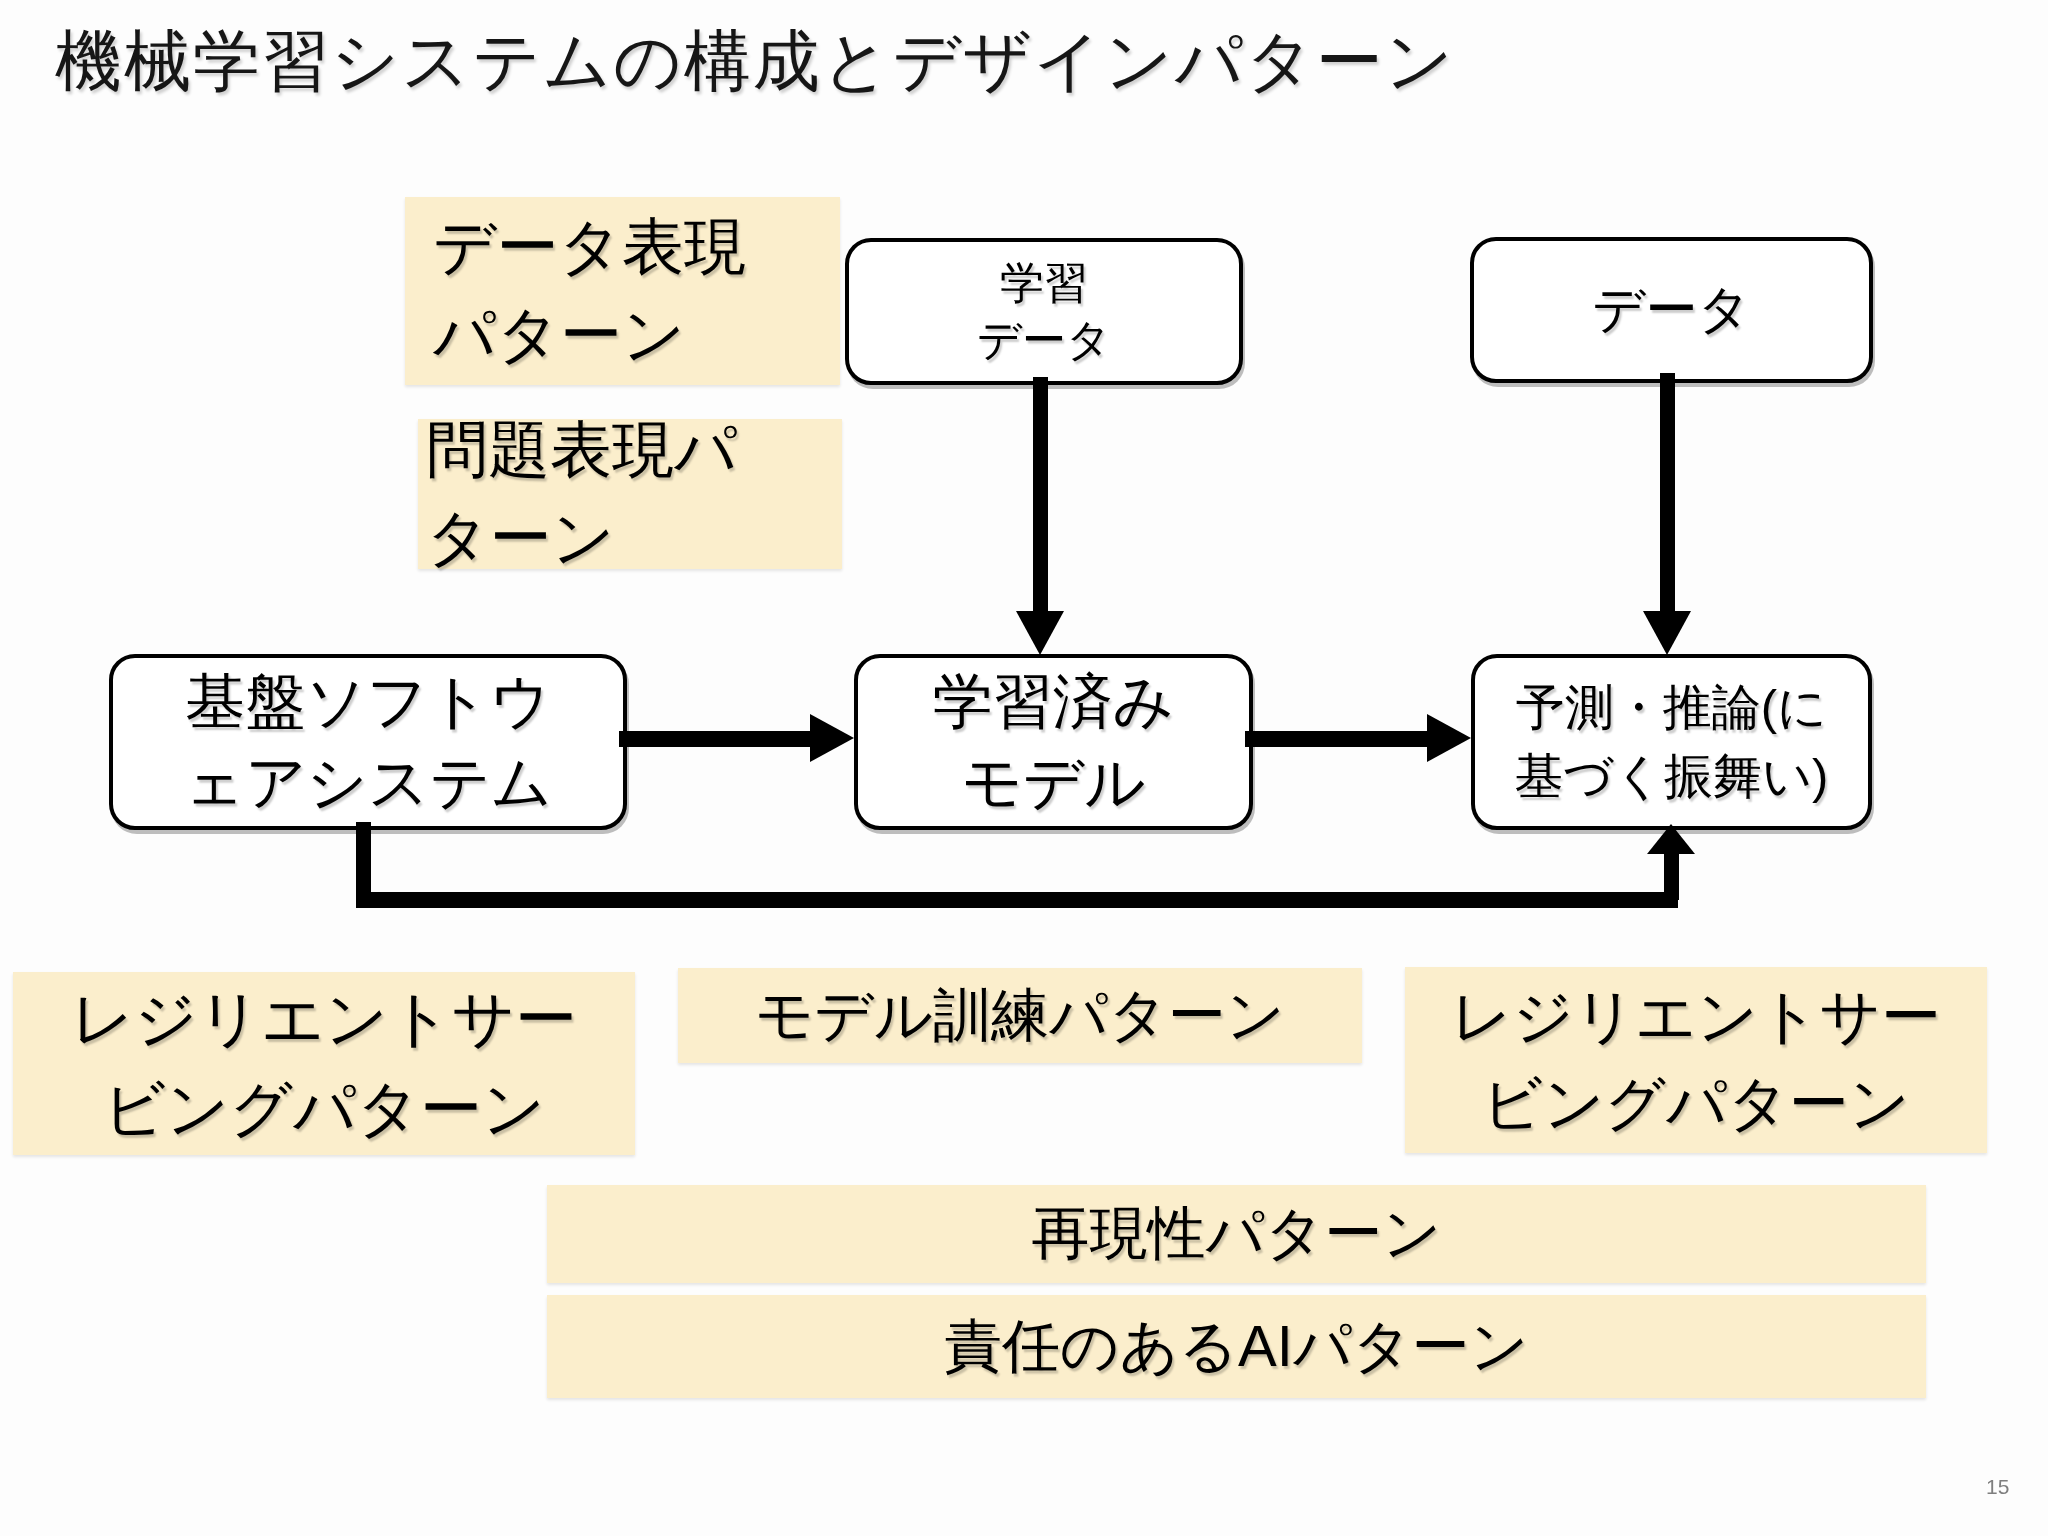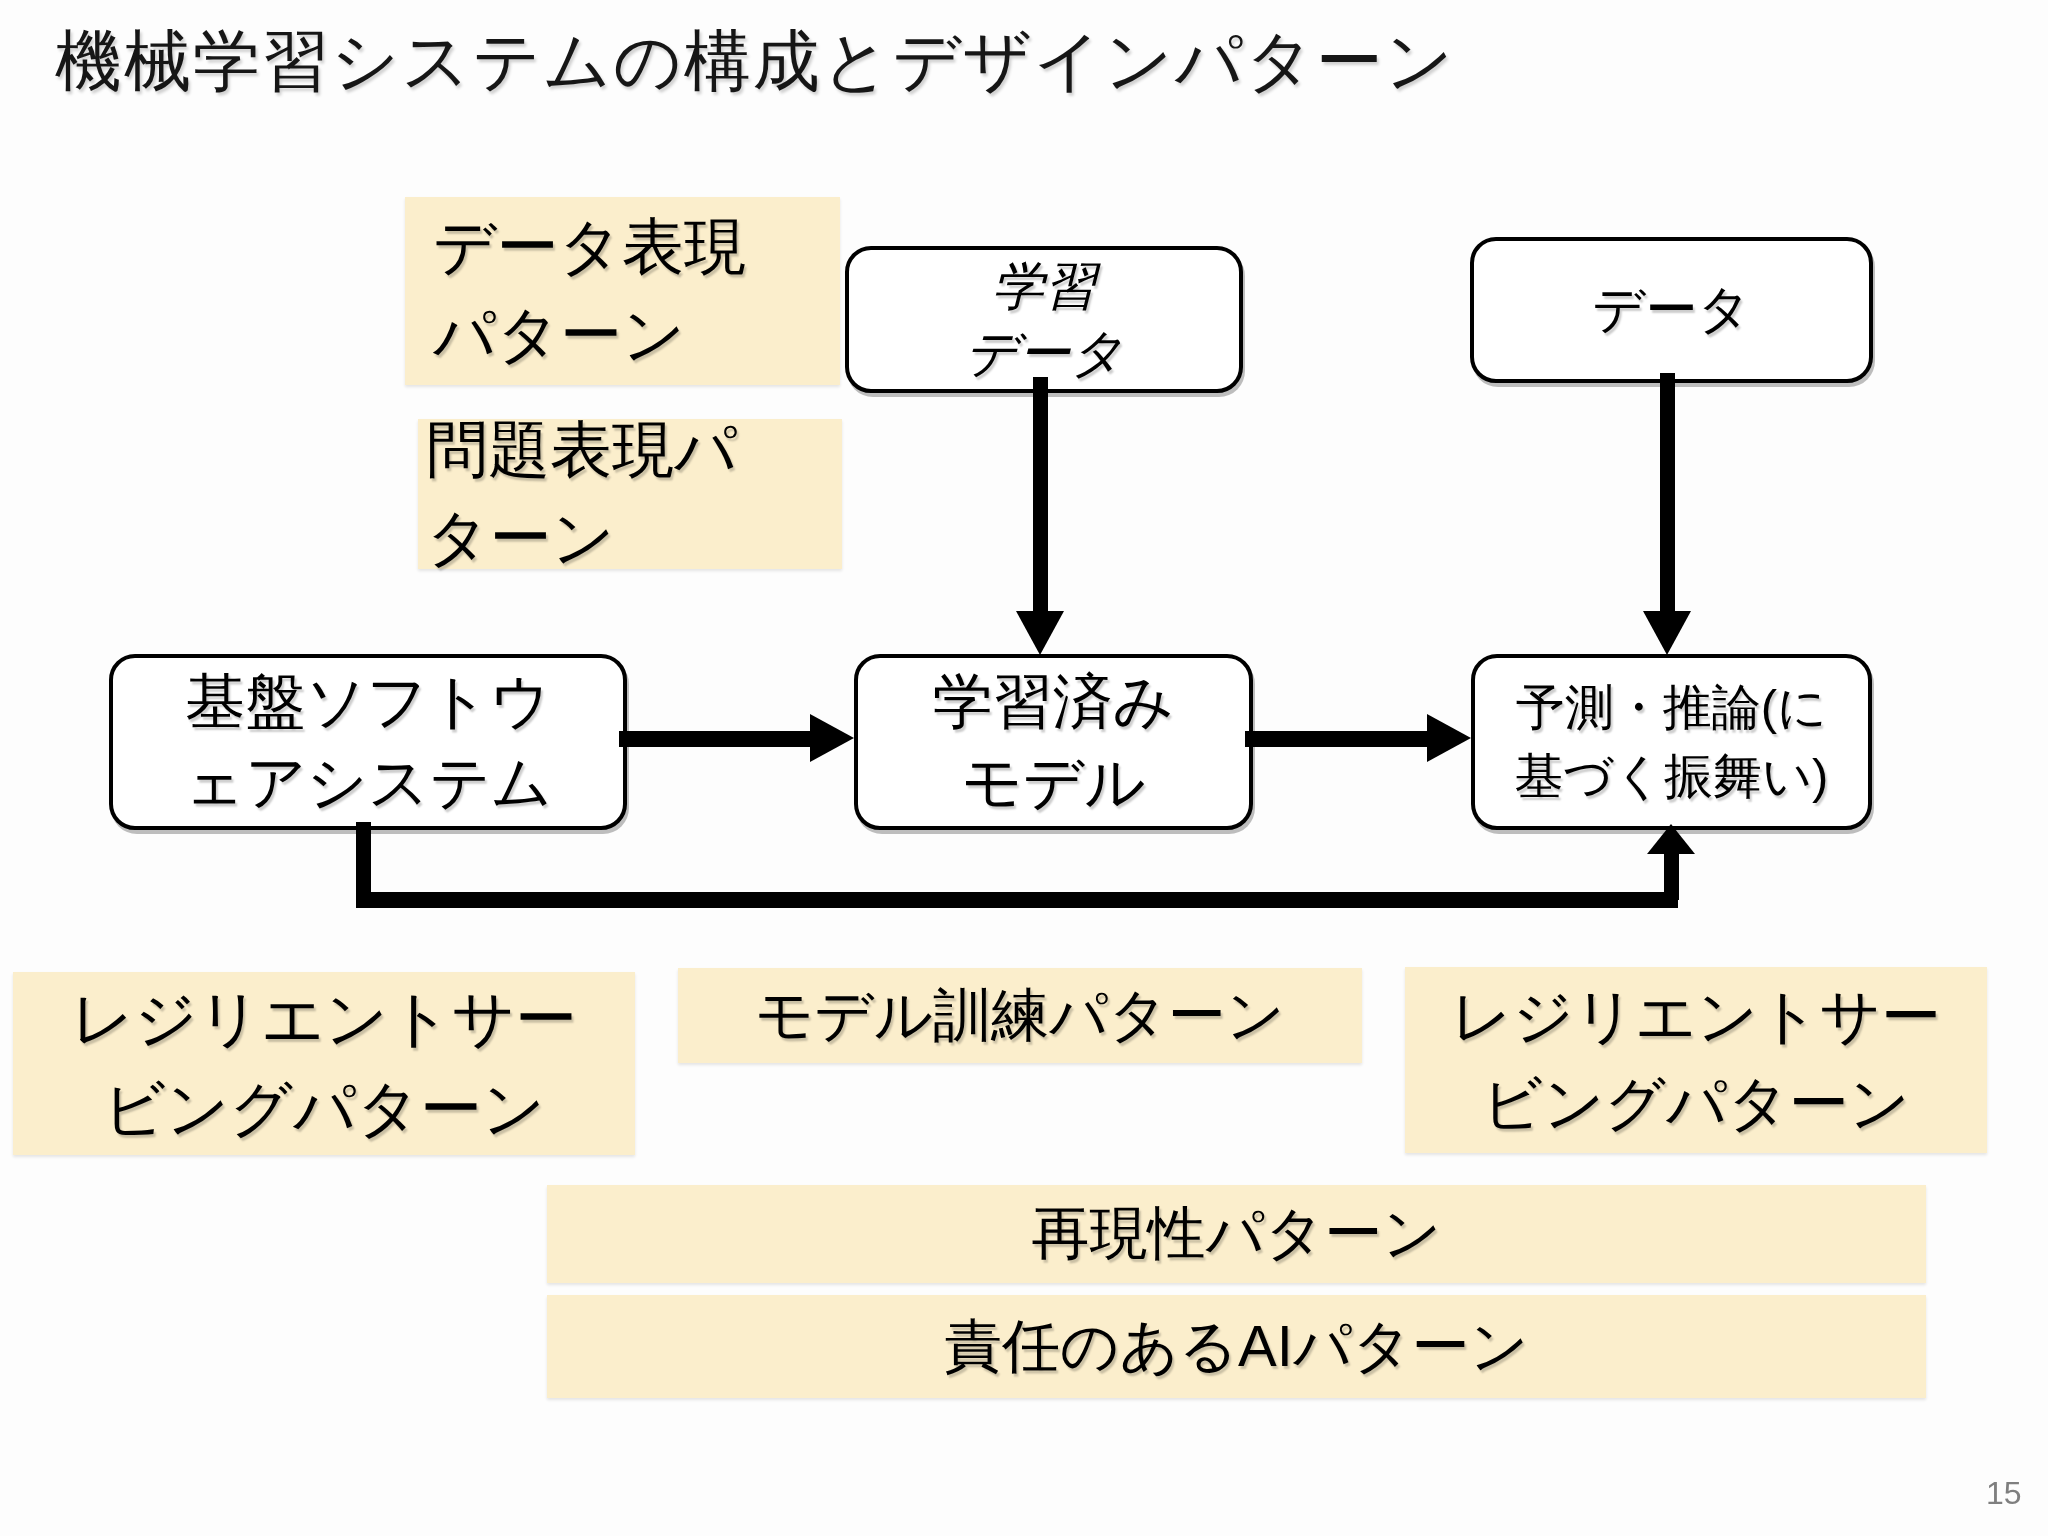"学習" #n-training-data { font-size: 52px -> 44px; font-style: italic -> none; top: 246px -> 238px }
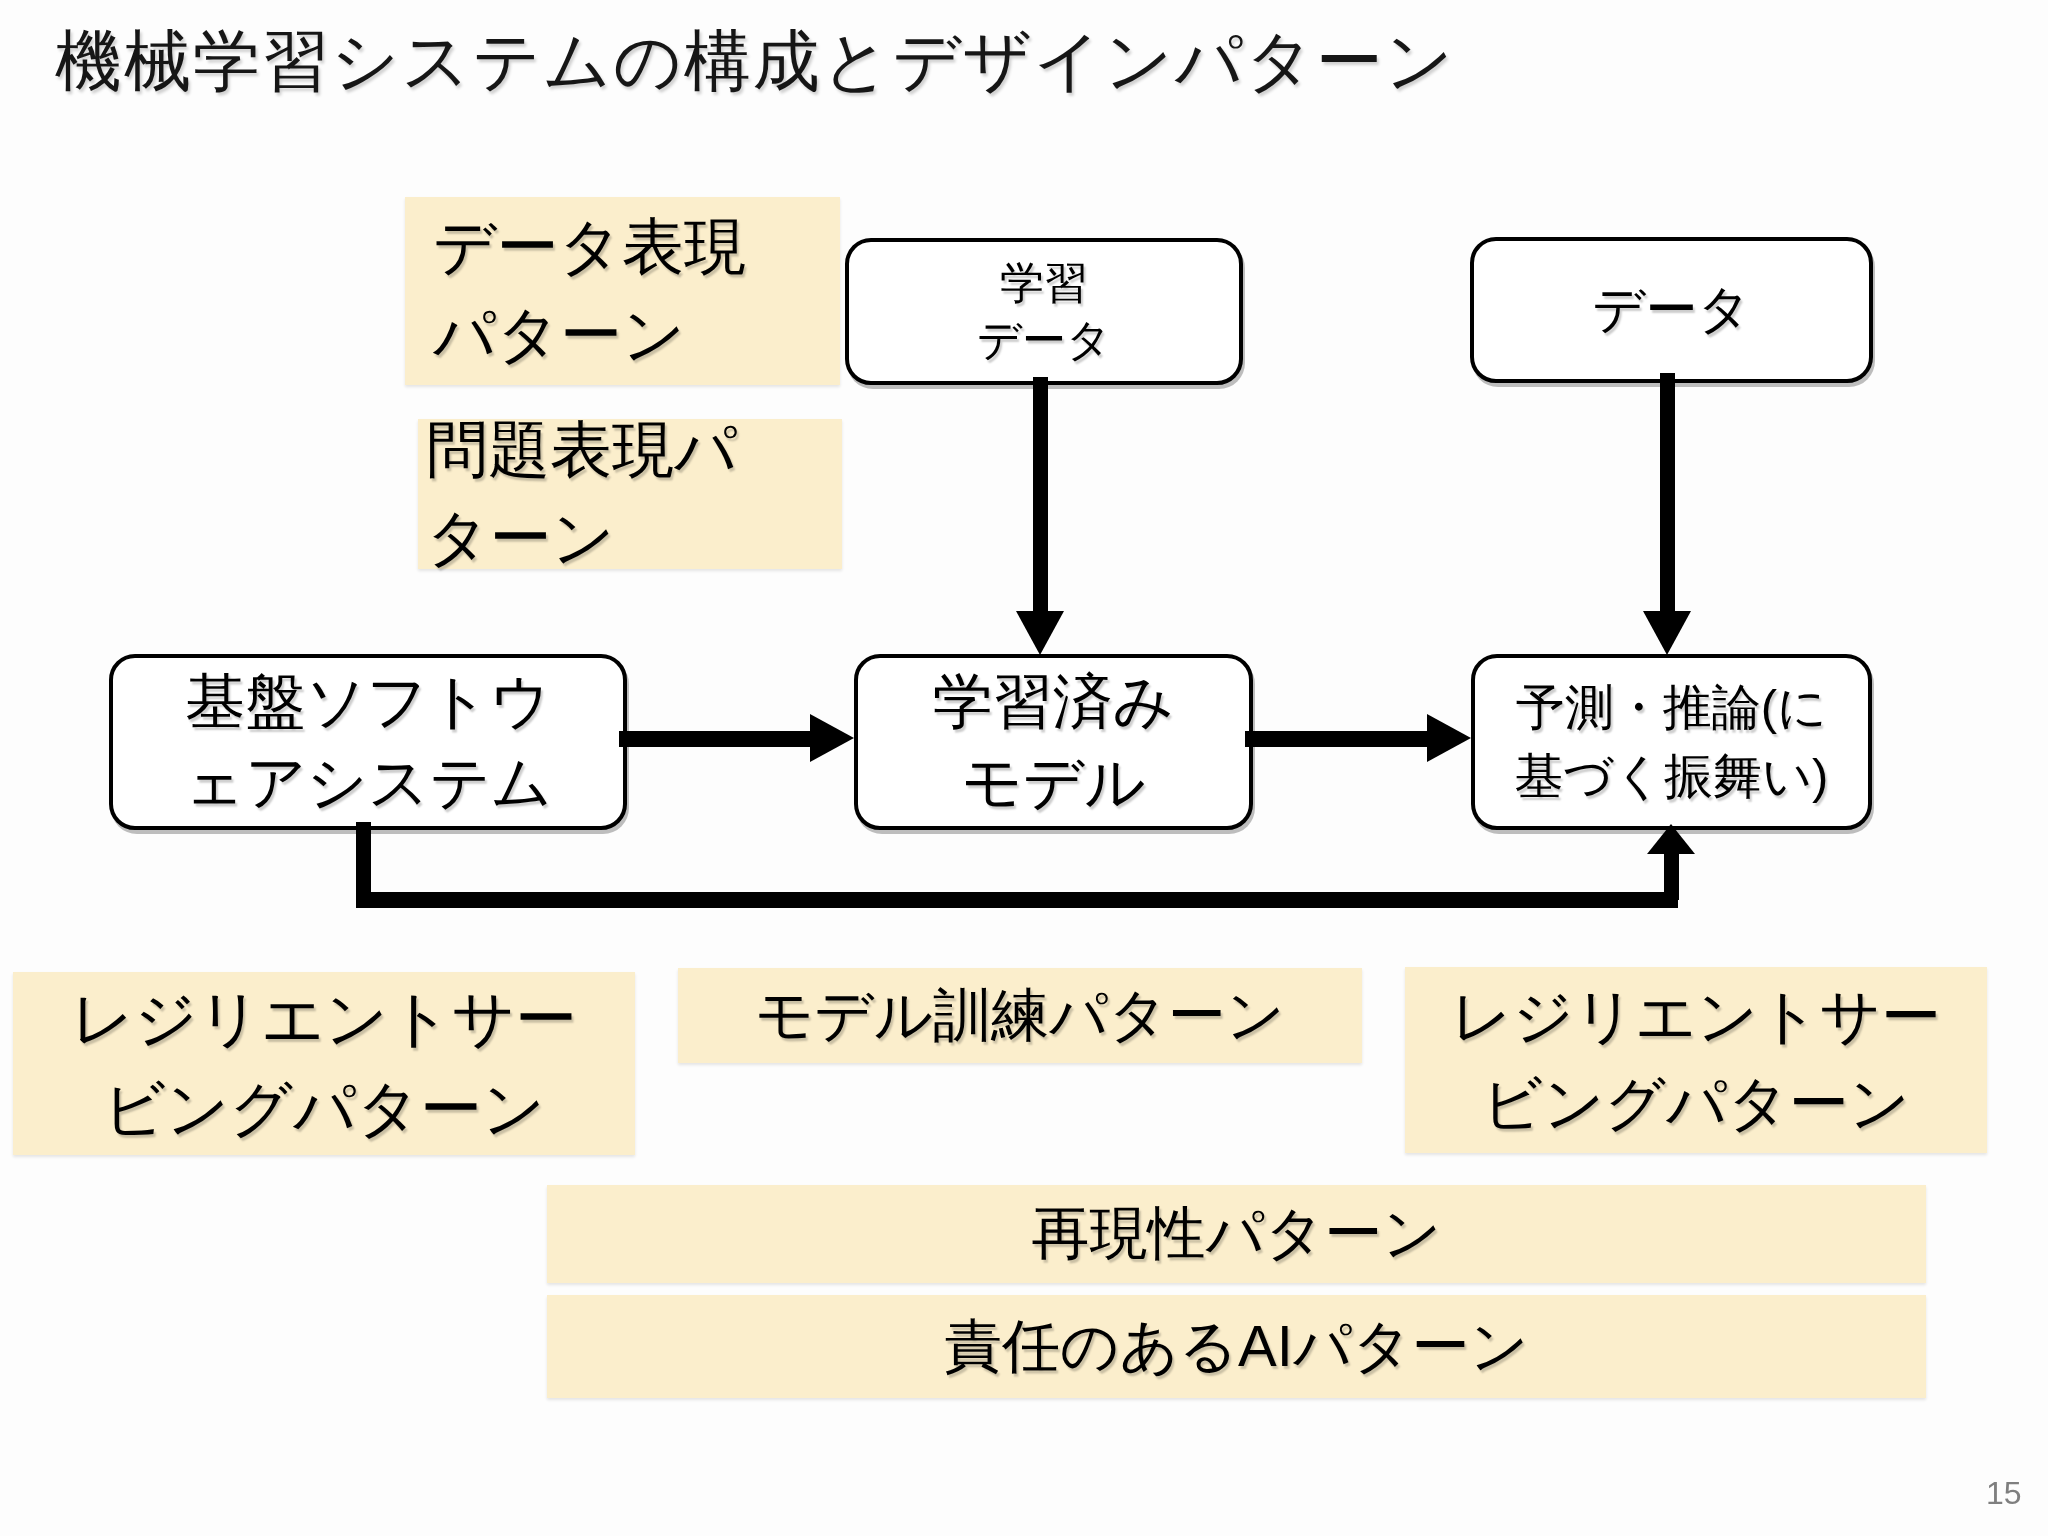"15" .page-number { font-size: 32px -> 21px }
